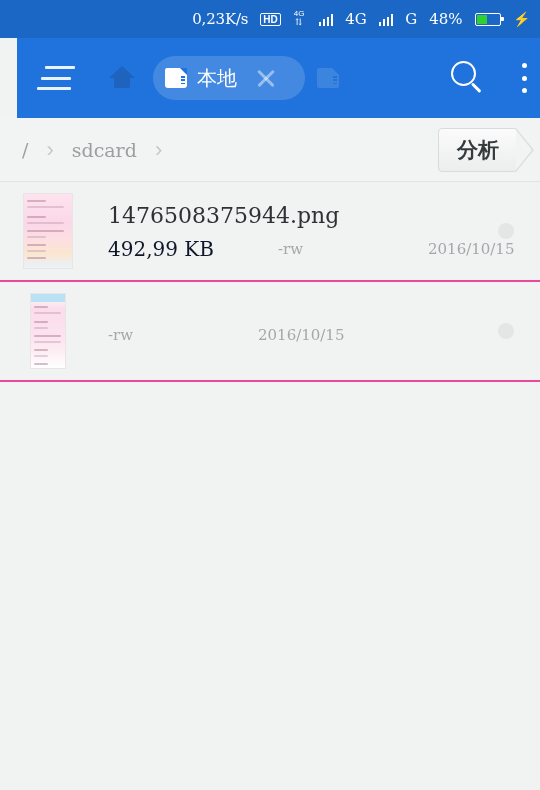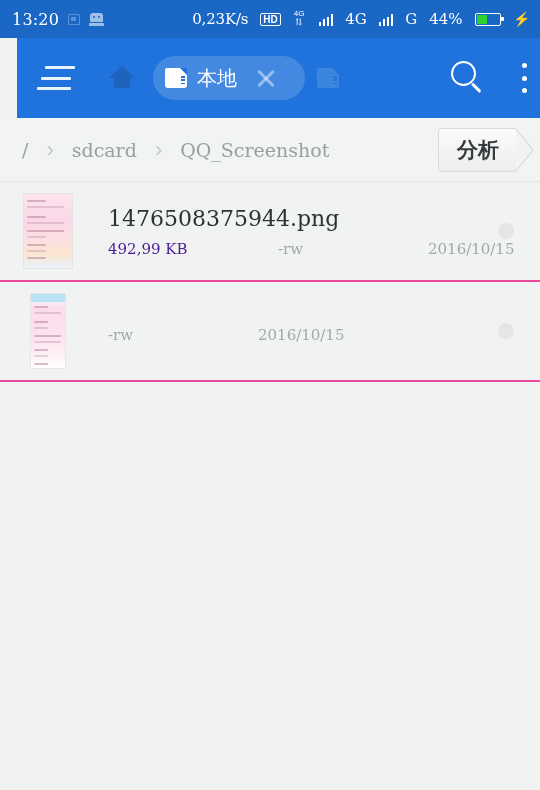"13:20" div.sb-left { html: <div> <span>13:20</span> <span></span> <span> <span></span> <span></span> </span> </div> -> none }
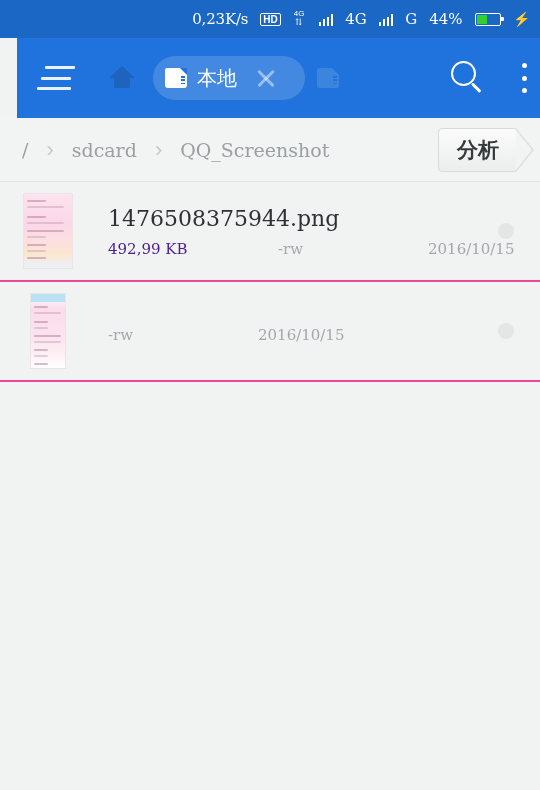"44%" span.sb-batt-pct { text: 44% -> 48% }
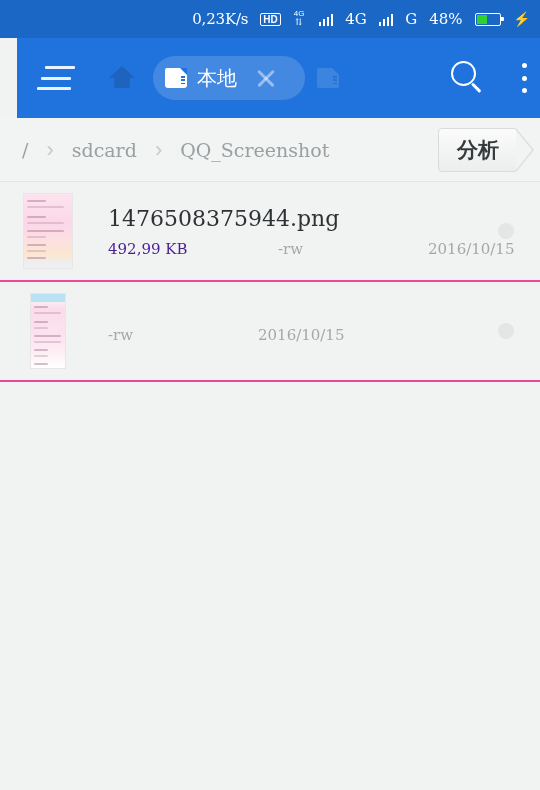"QQ_Screenshot" span.crumb { html: <span>QQ_Screenshot</span> -> none }
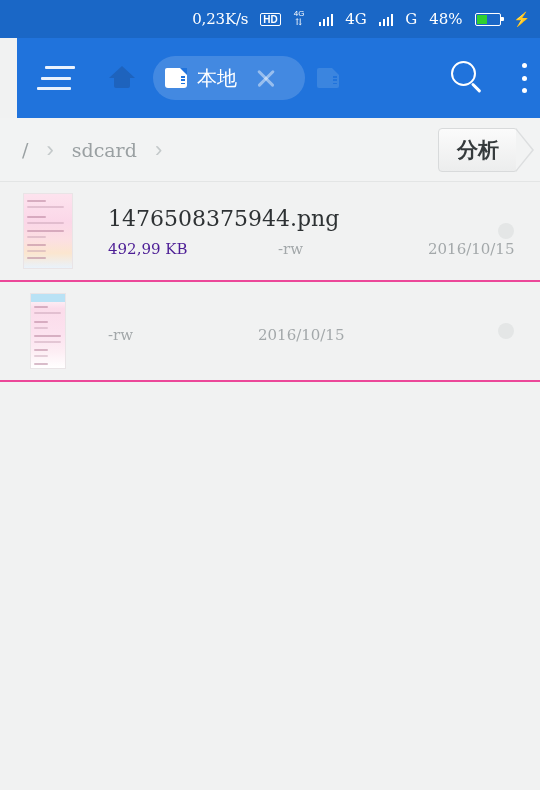"492,99 KB" .fsize { color: #4c1d95 -> #0f172a; font-size: 15px -> 20px }
